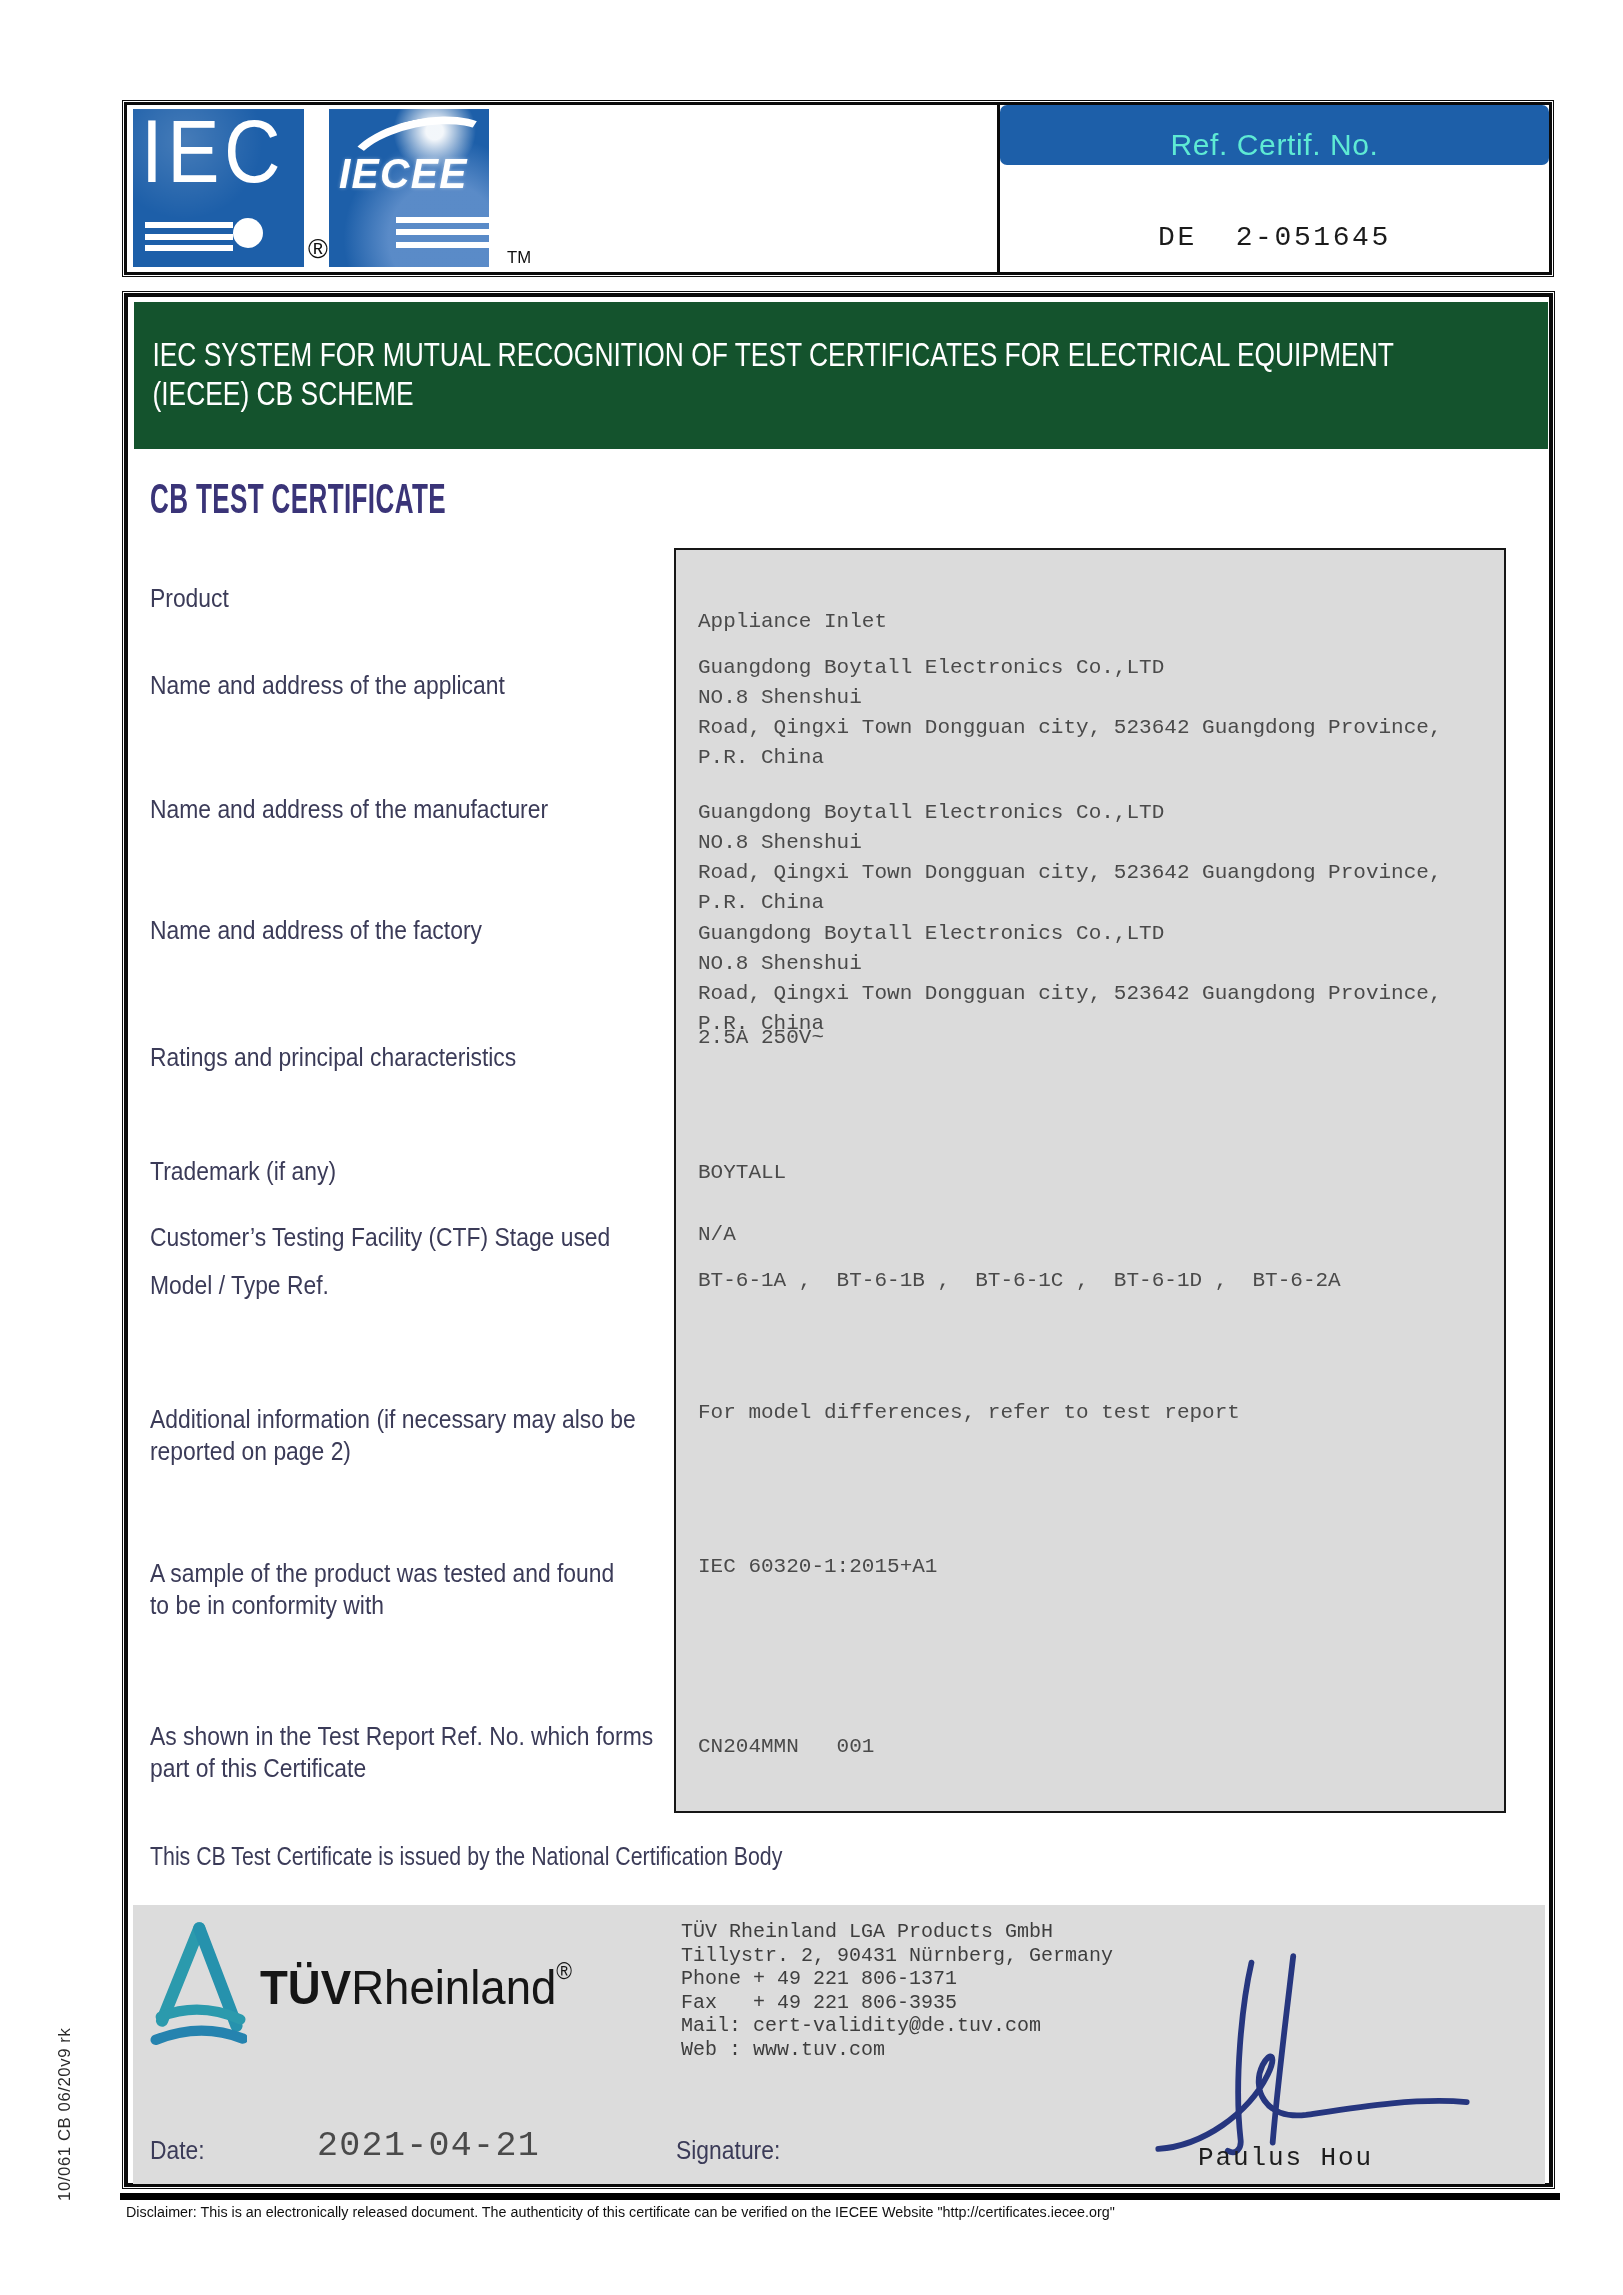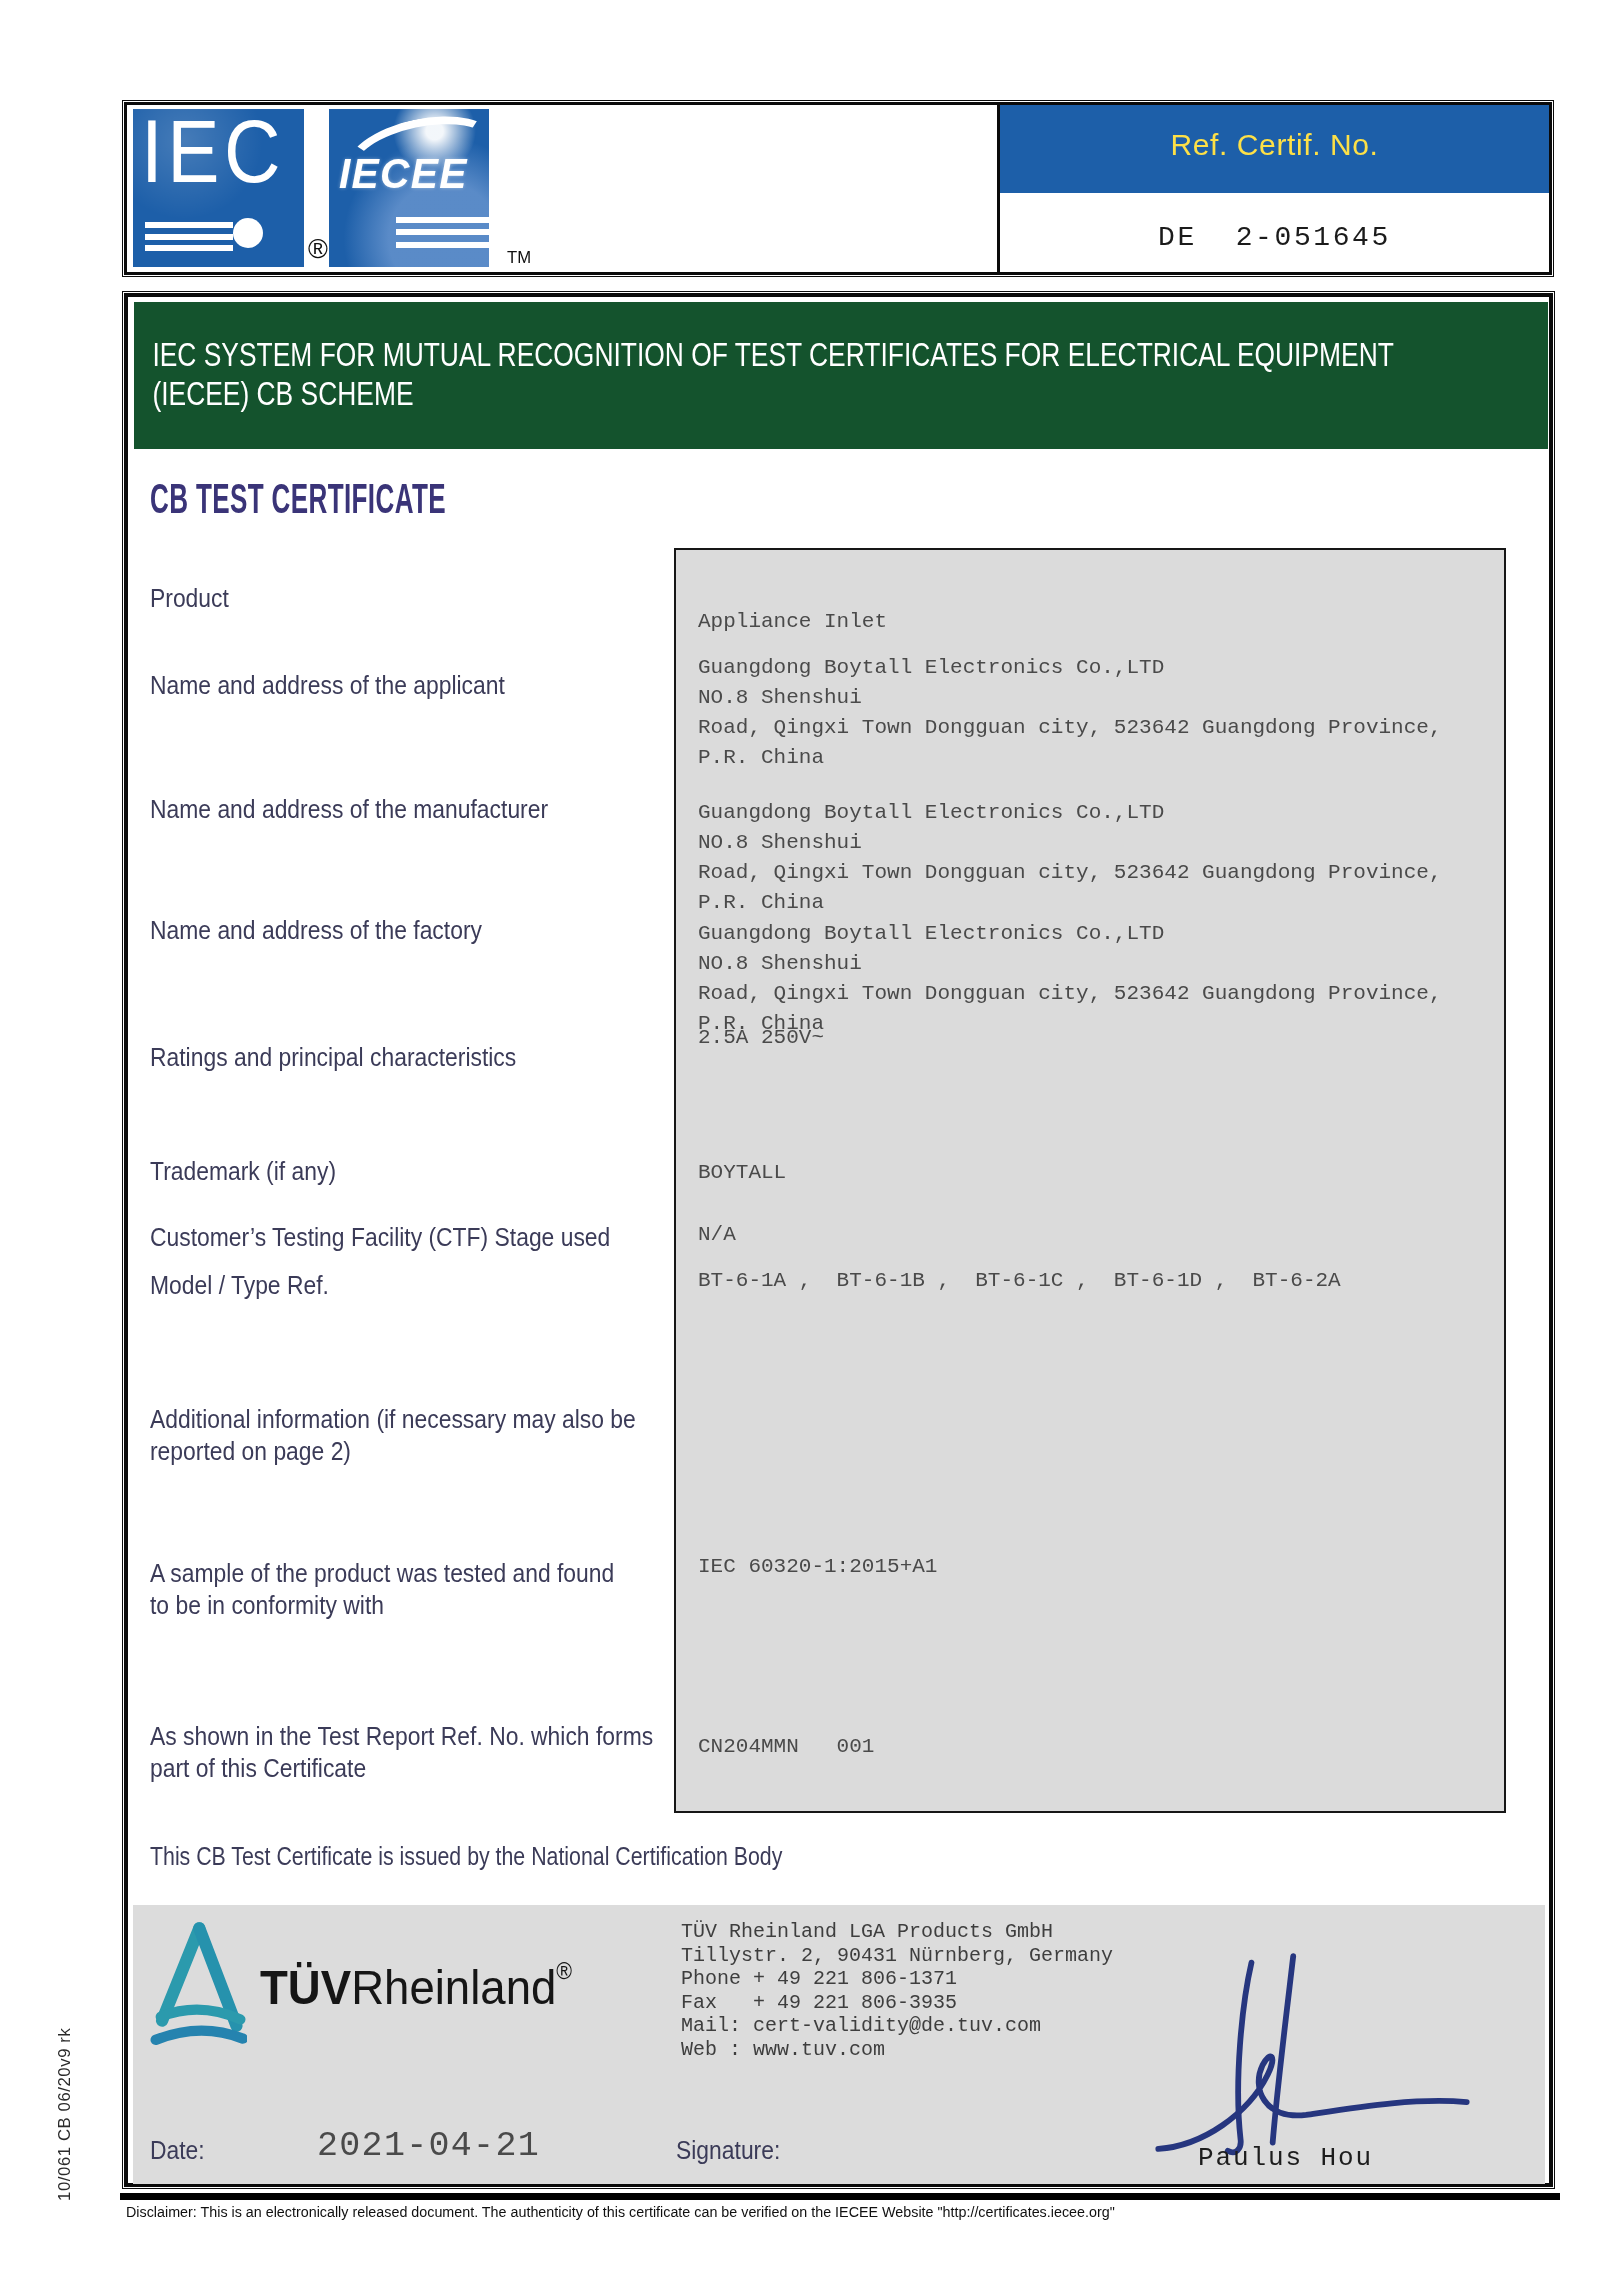"Ref. Certif. No." .refhead { border-radius: none -> 7px; color: #fde047 -> #5eead4; height: 88px -> 60px }
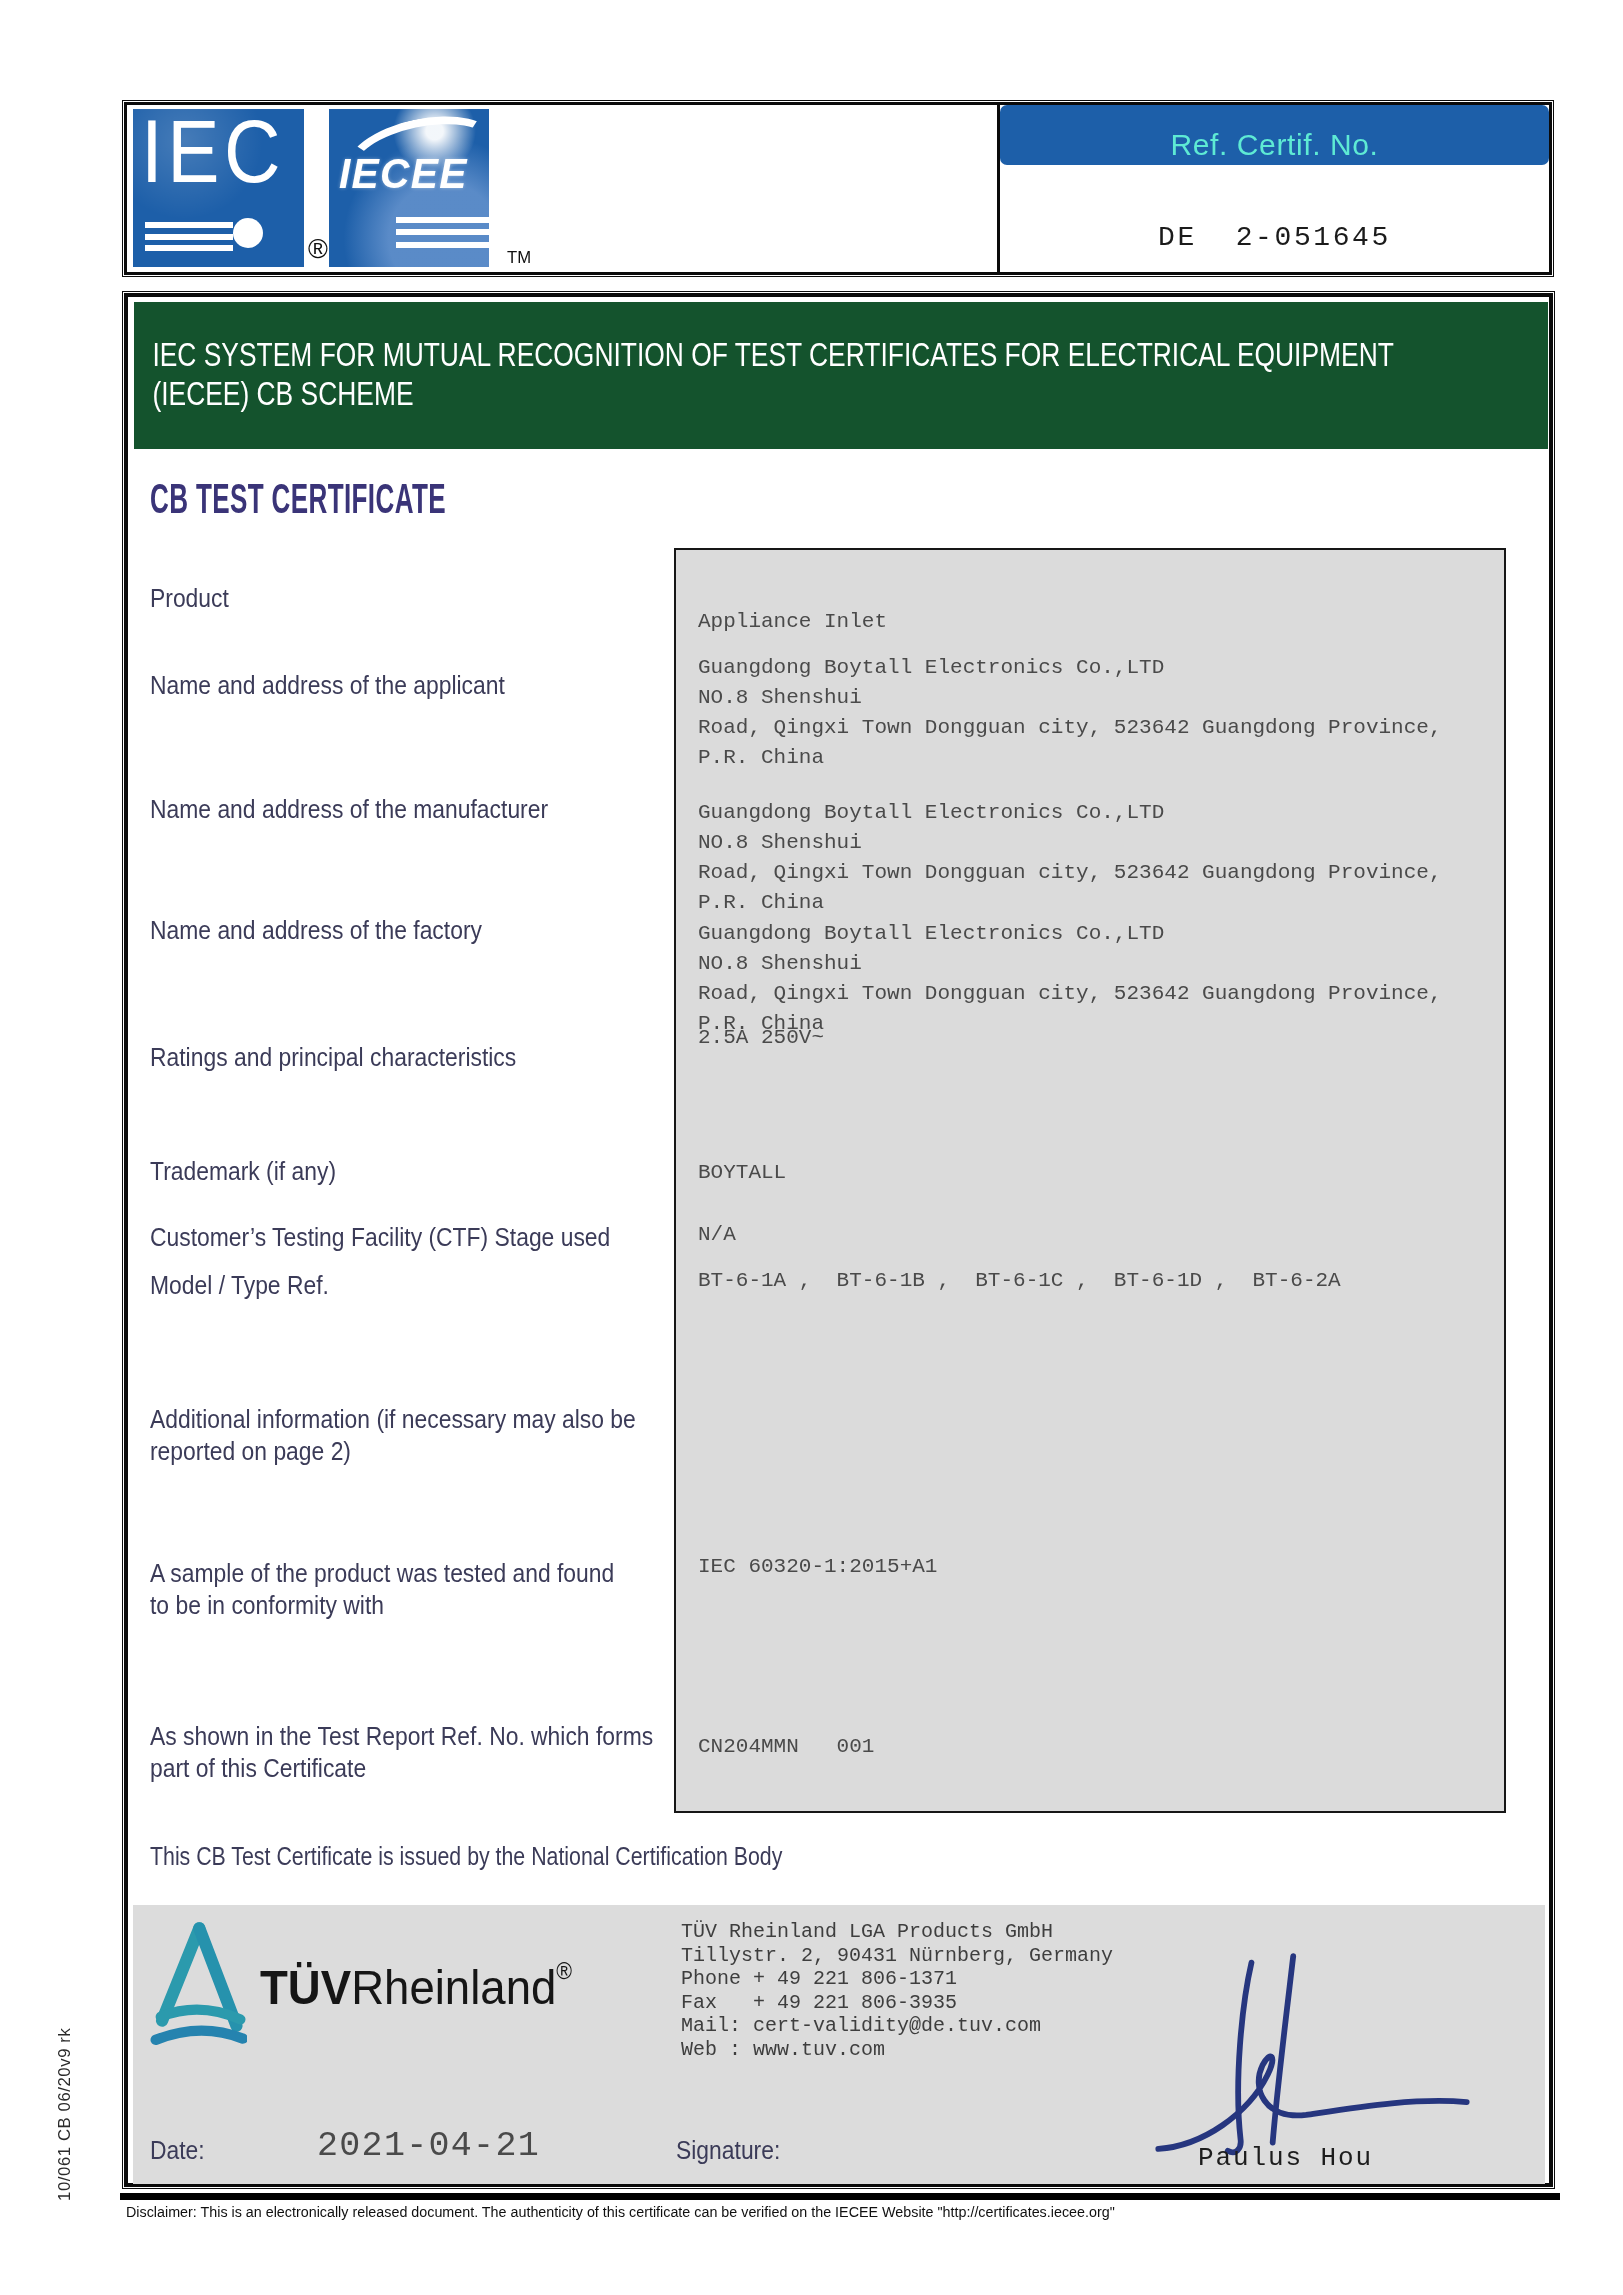"For model differences, refer to" div.abs { html: none -> <div>For model differences, refer to test report</div> }
